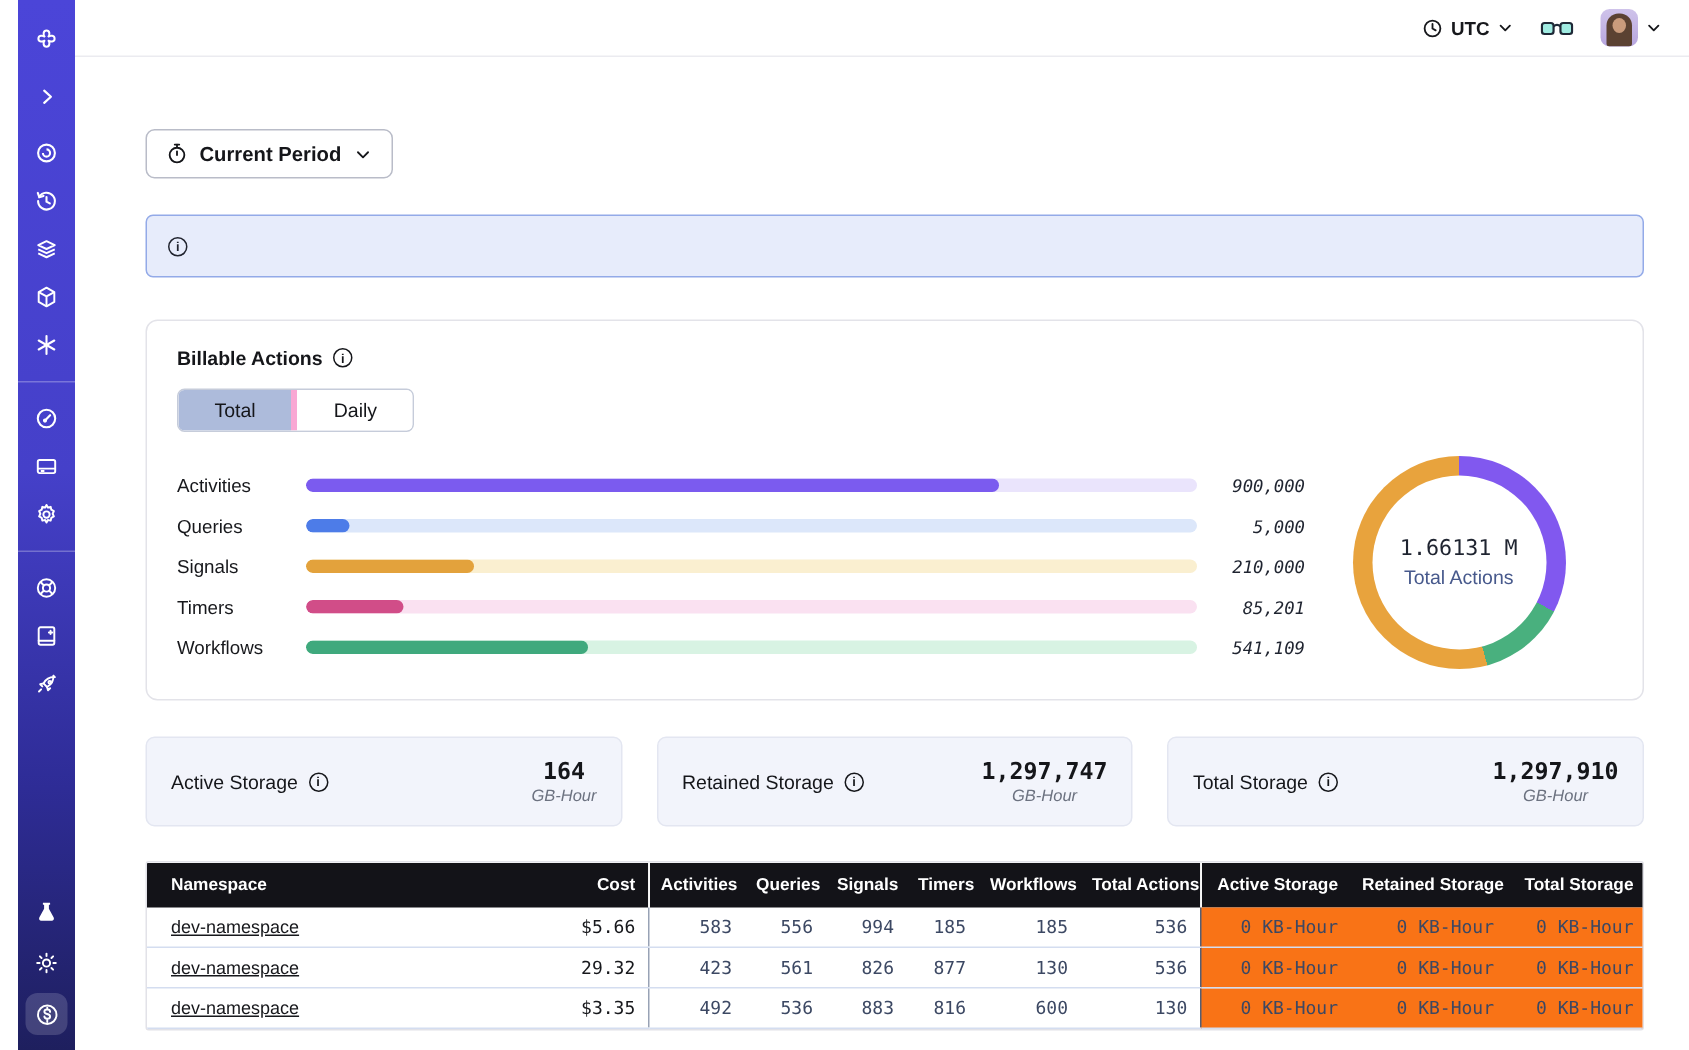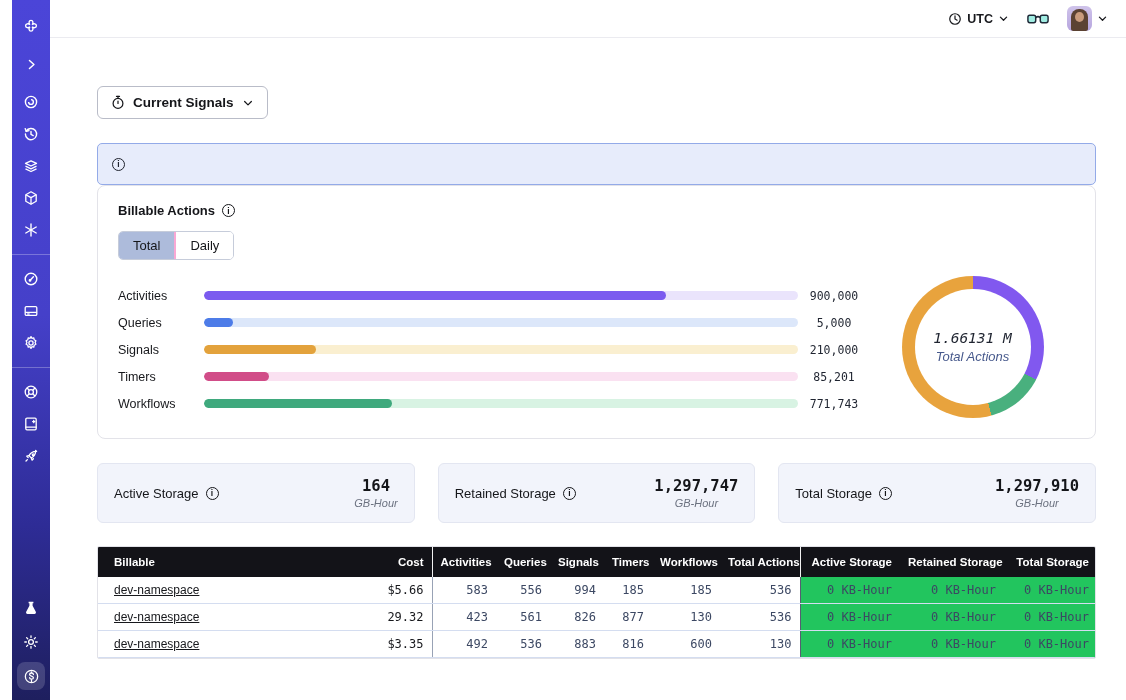"Current Signals" span { text: Signals -> Period }
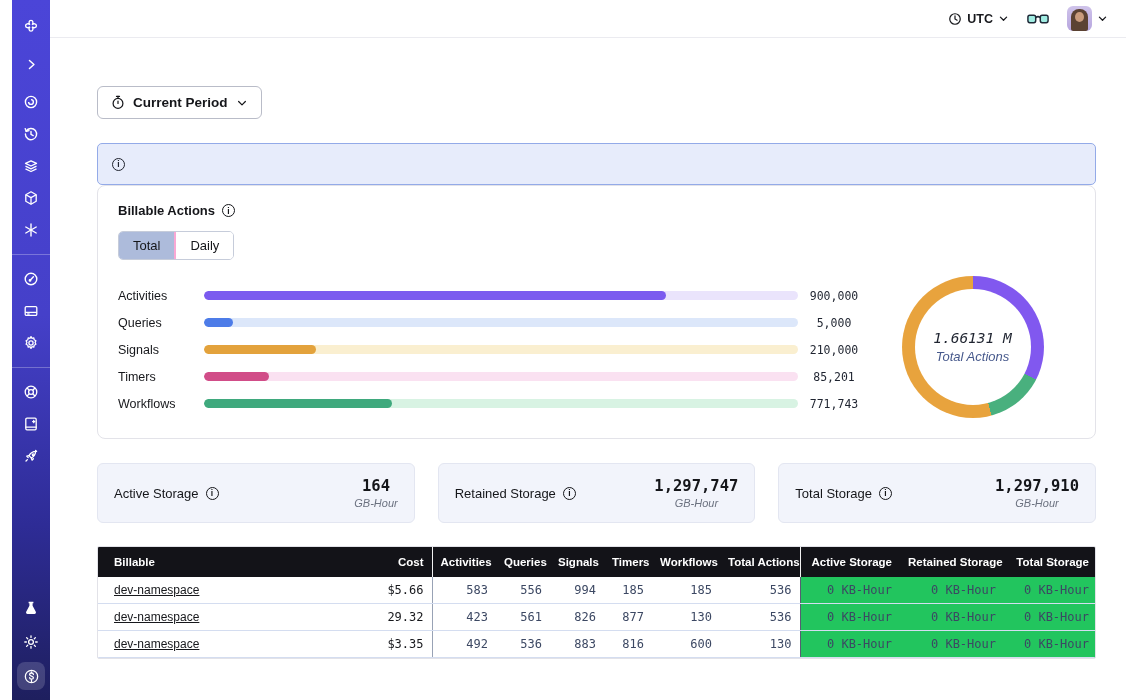"Billable Actions" .card { margin-top: none -> 28px }
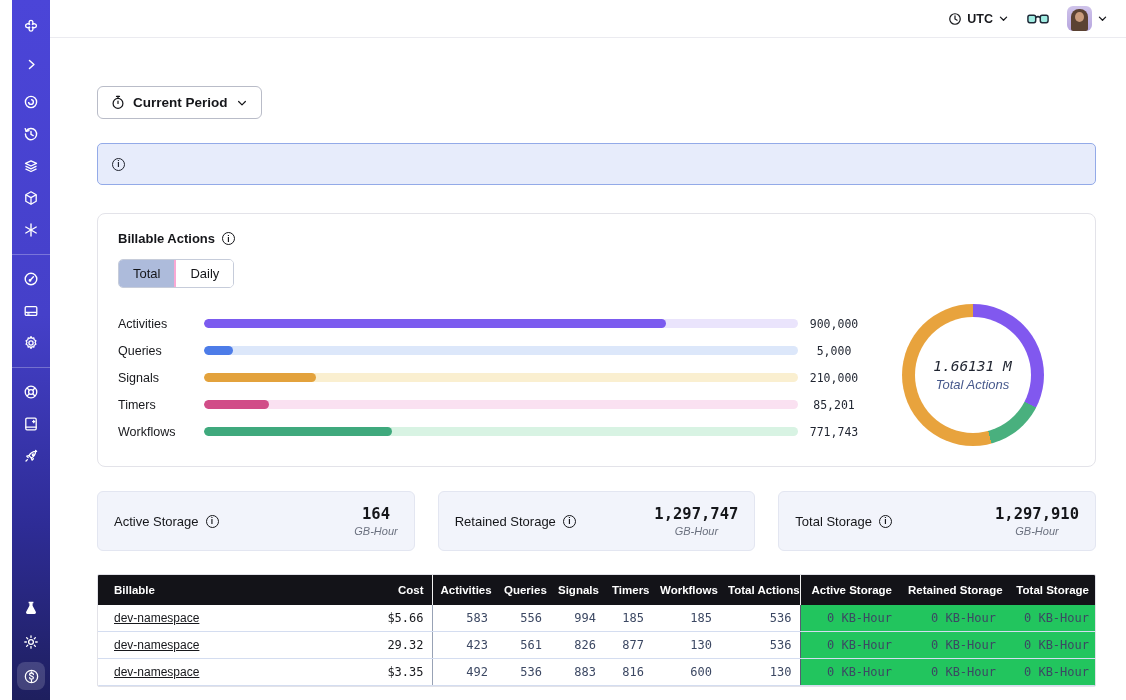"Total" .tab { padding: 6px 14px -> 6px 24px }
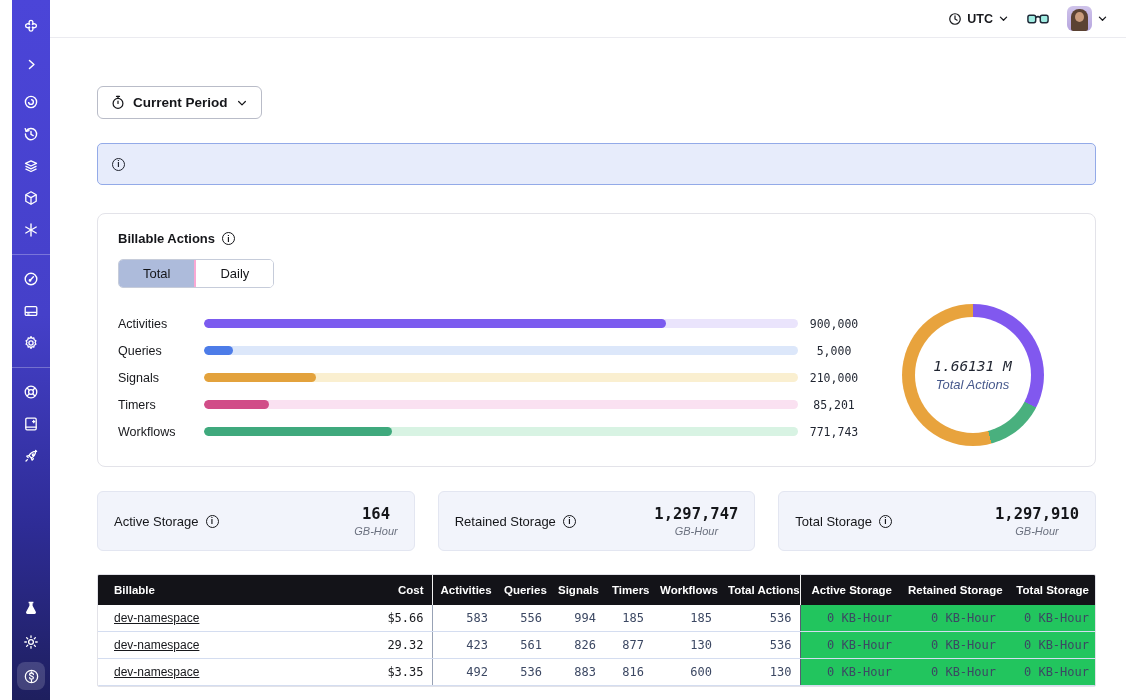"Daily" .tab + .tab { border-left: 2px solid #f9a8d4 -> 4px solid #f9a8d4 }
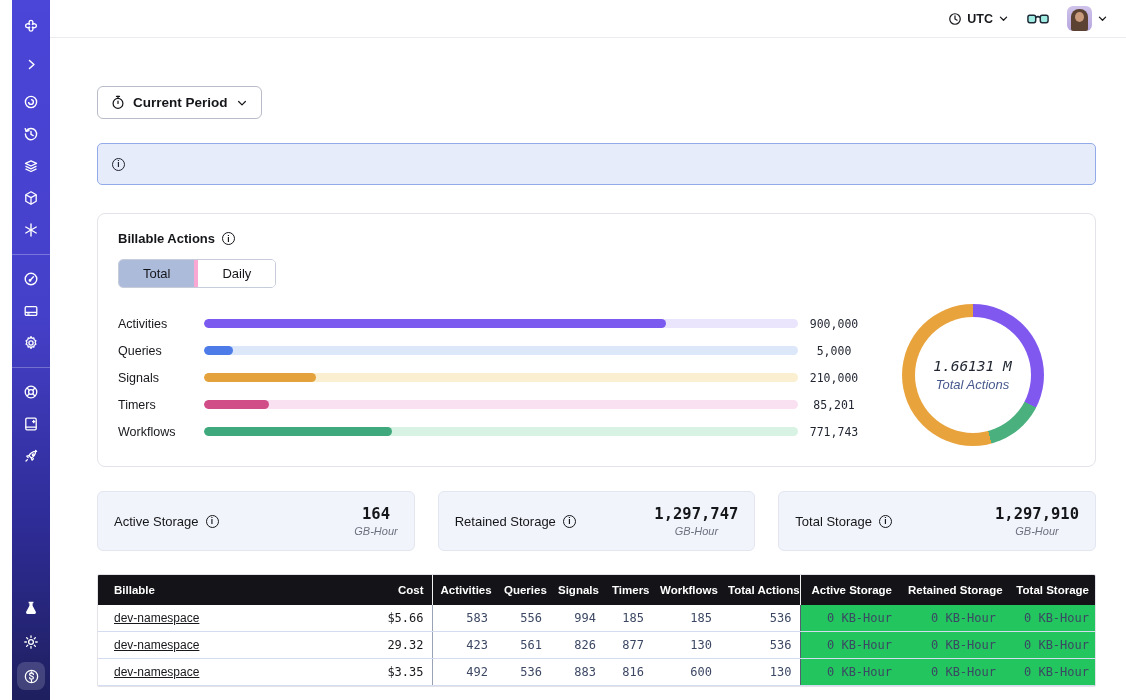"900,000" .chart-val { font-style: none -> italic; text-align: center -> right }
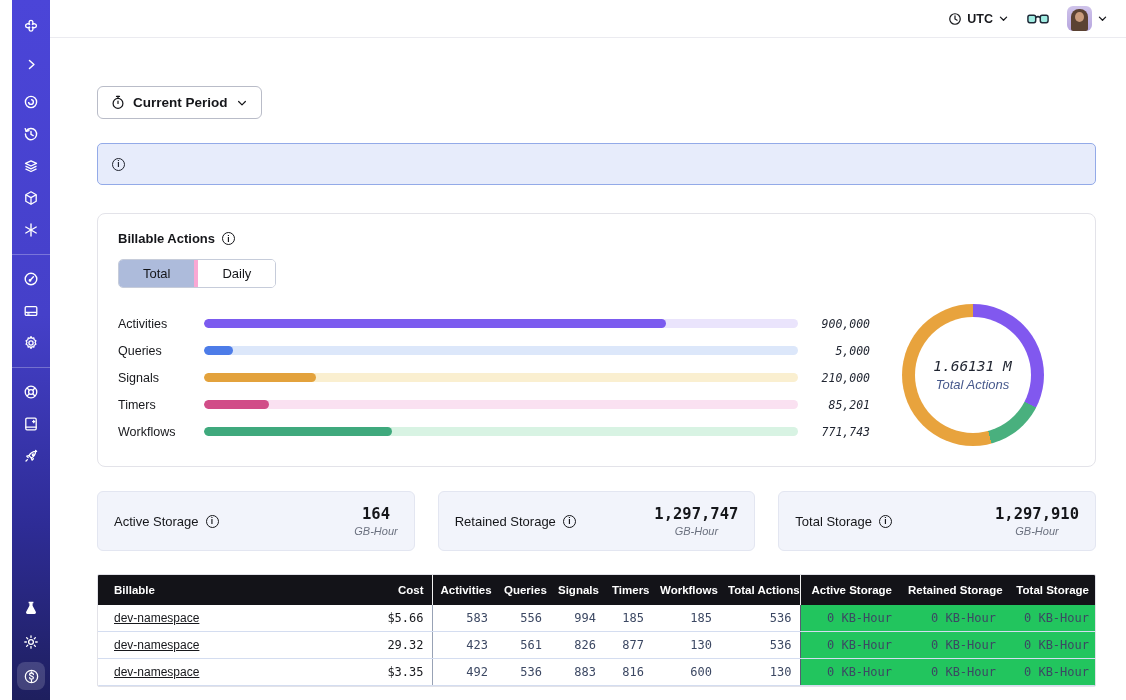"1.66131 M" div.donut { font-style: italic -> none }
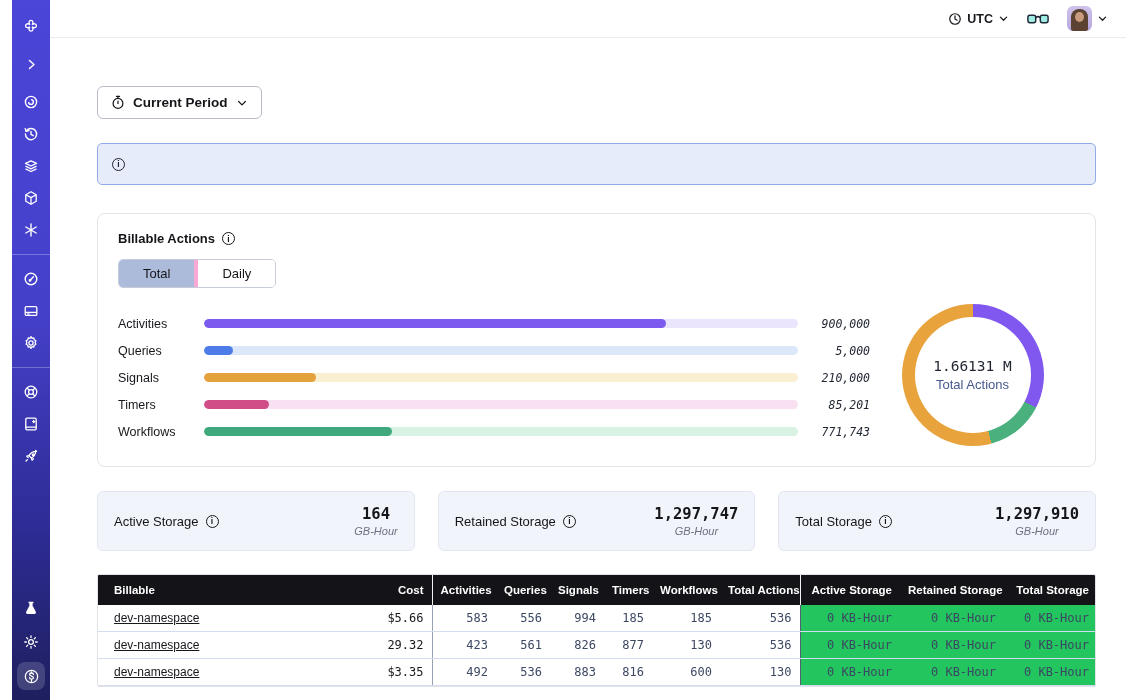"771,743" span.chart-val { text: 771,743 -> 541,109 }
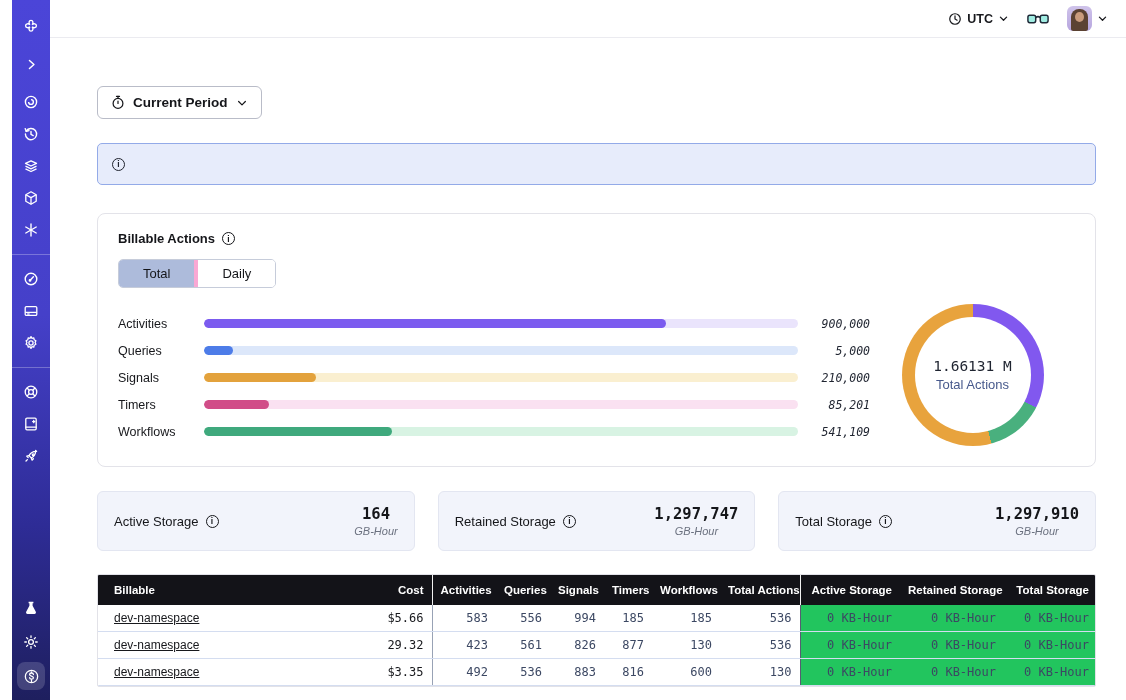"Billable" th { text: Billable -> Namespace }
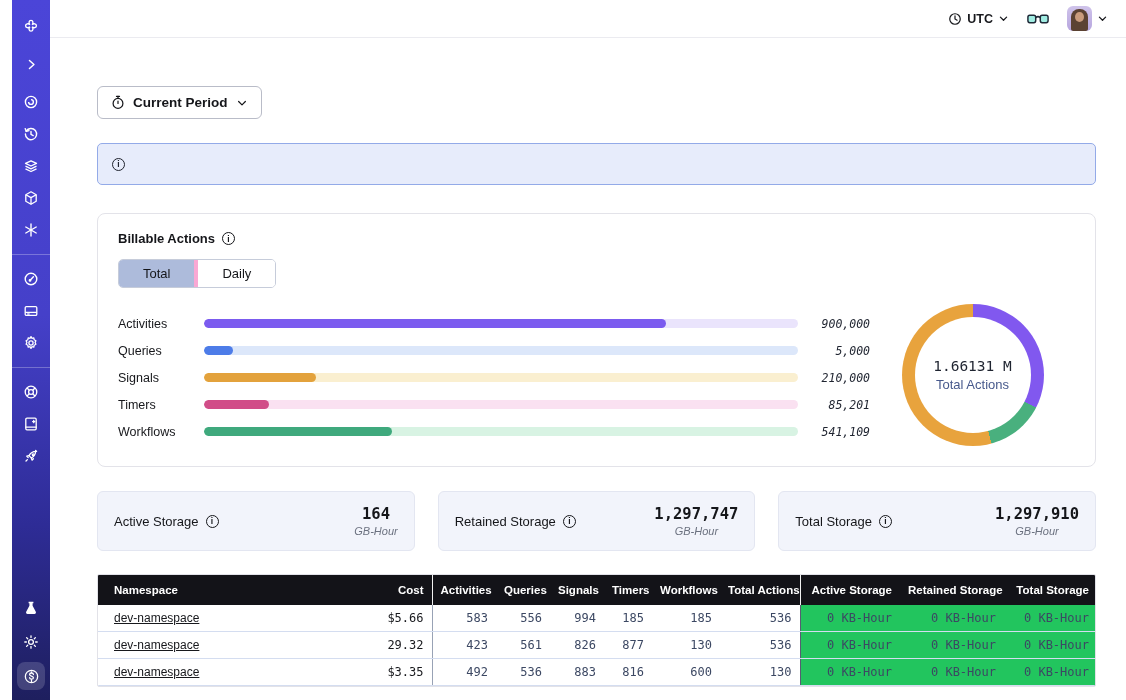"0 KB-Hour" td.storage-cell { background: #22c55e -> #f97316 }
